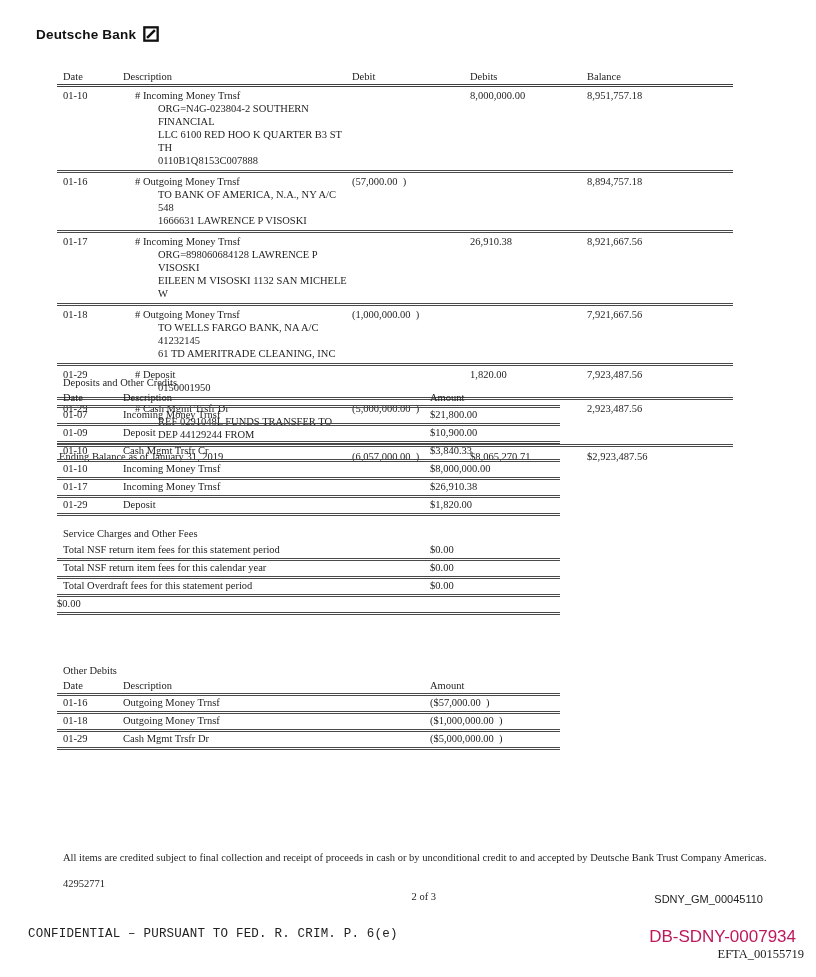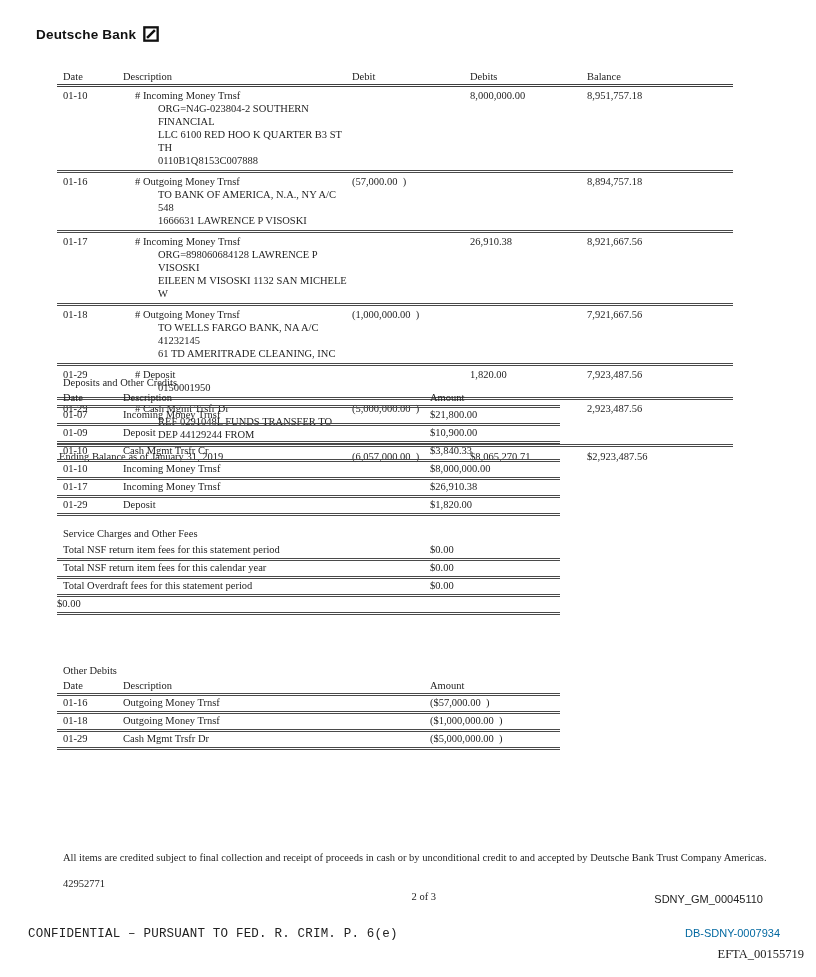"DB-SDNY-0007934" .bates-db { color: #0369a1 -> #be185d; font-size: 11px -> 17px; right: 36px -> 20px }
